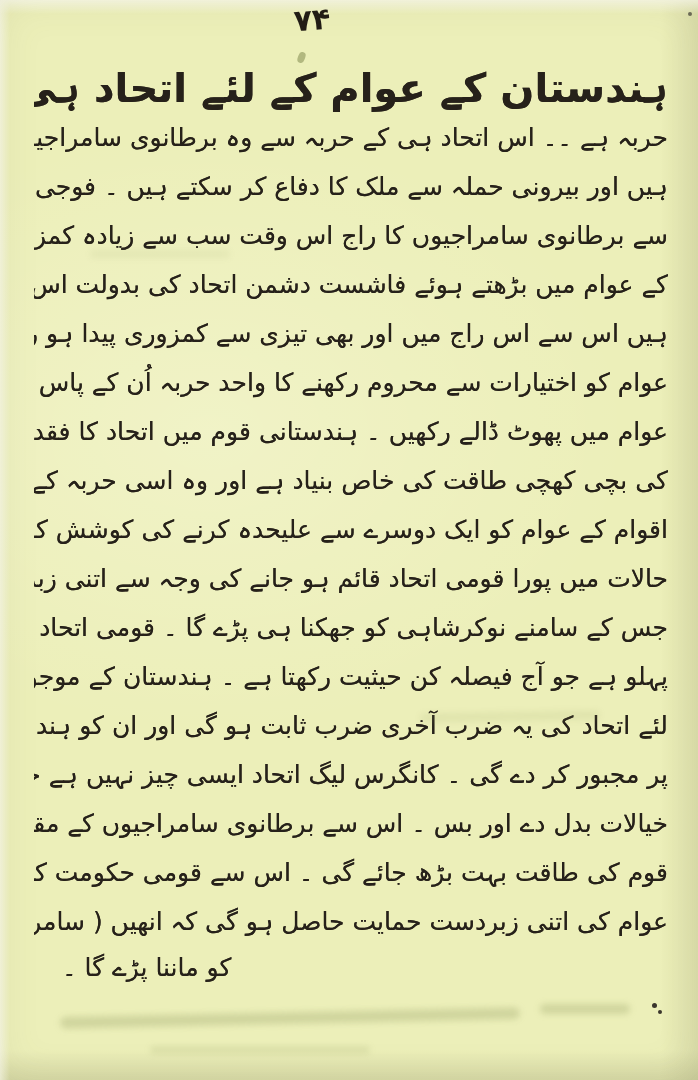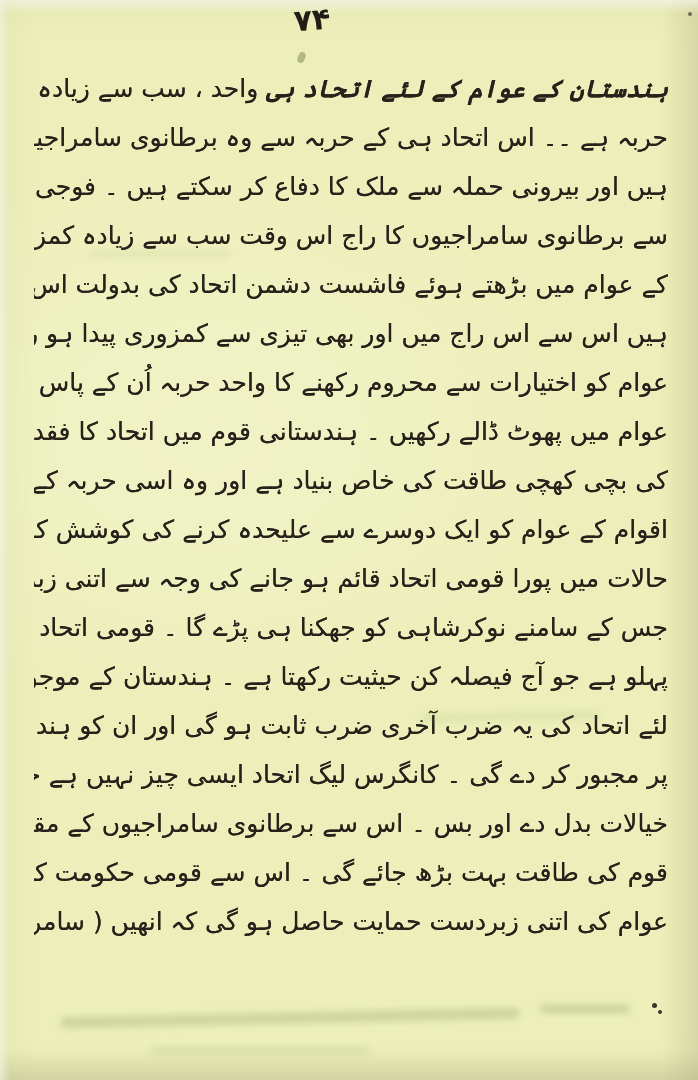"ہندستان کے عوام کے لئے" .line.first .runin { font-size: 24px -> 40px; font-style: italic -> none }
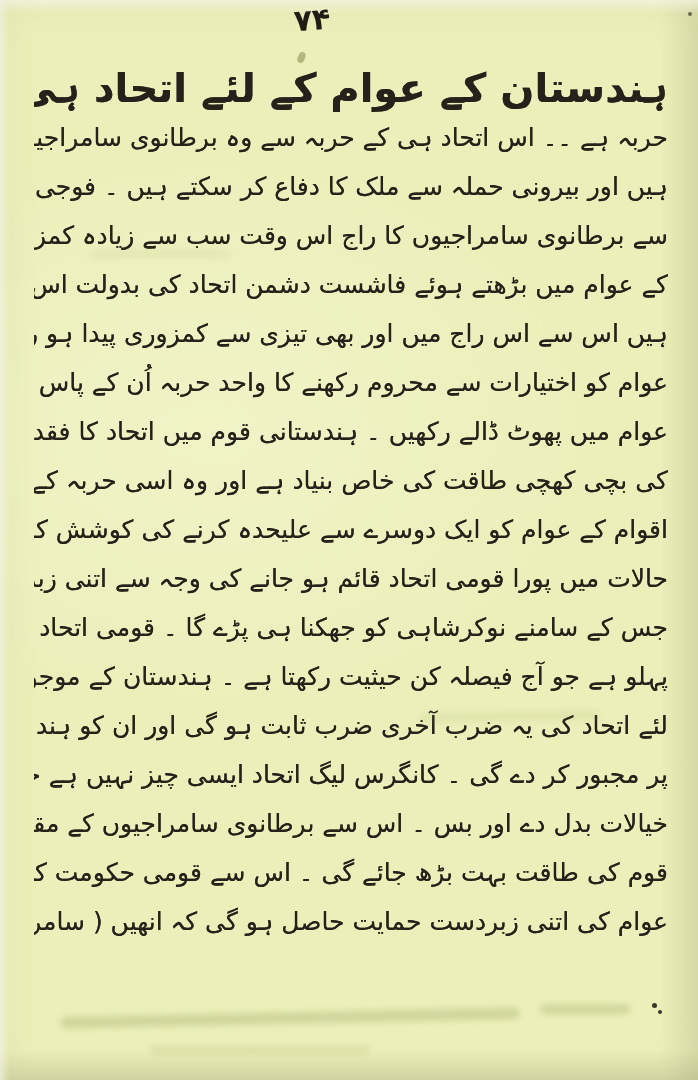"کو ماننا پڑے گا ۔" div.line { html: none -> <div>کو ماننا پڑے گا ۔</div> }
